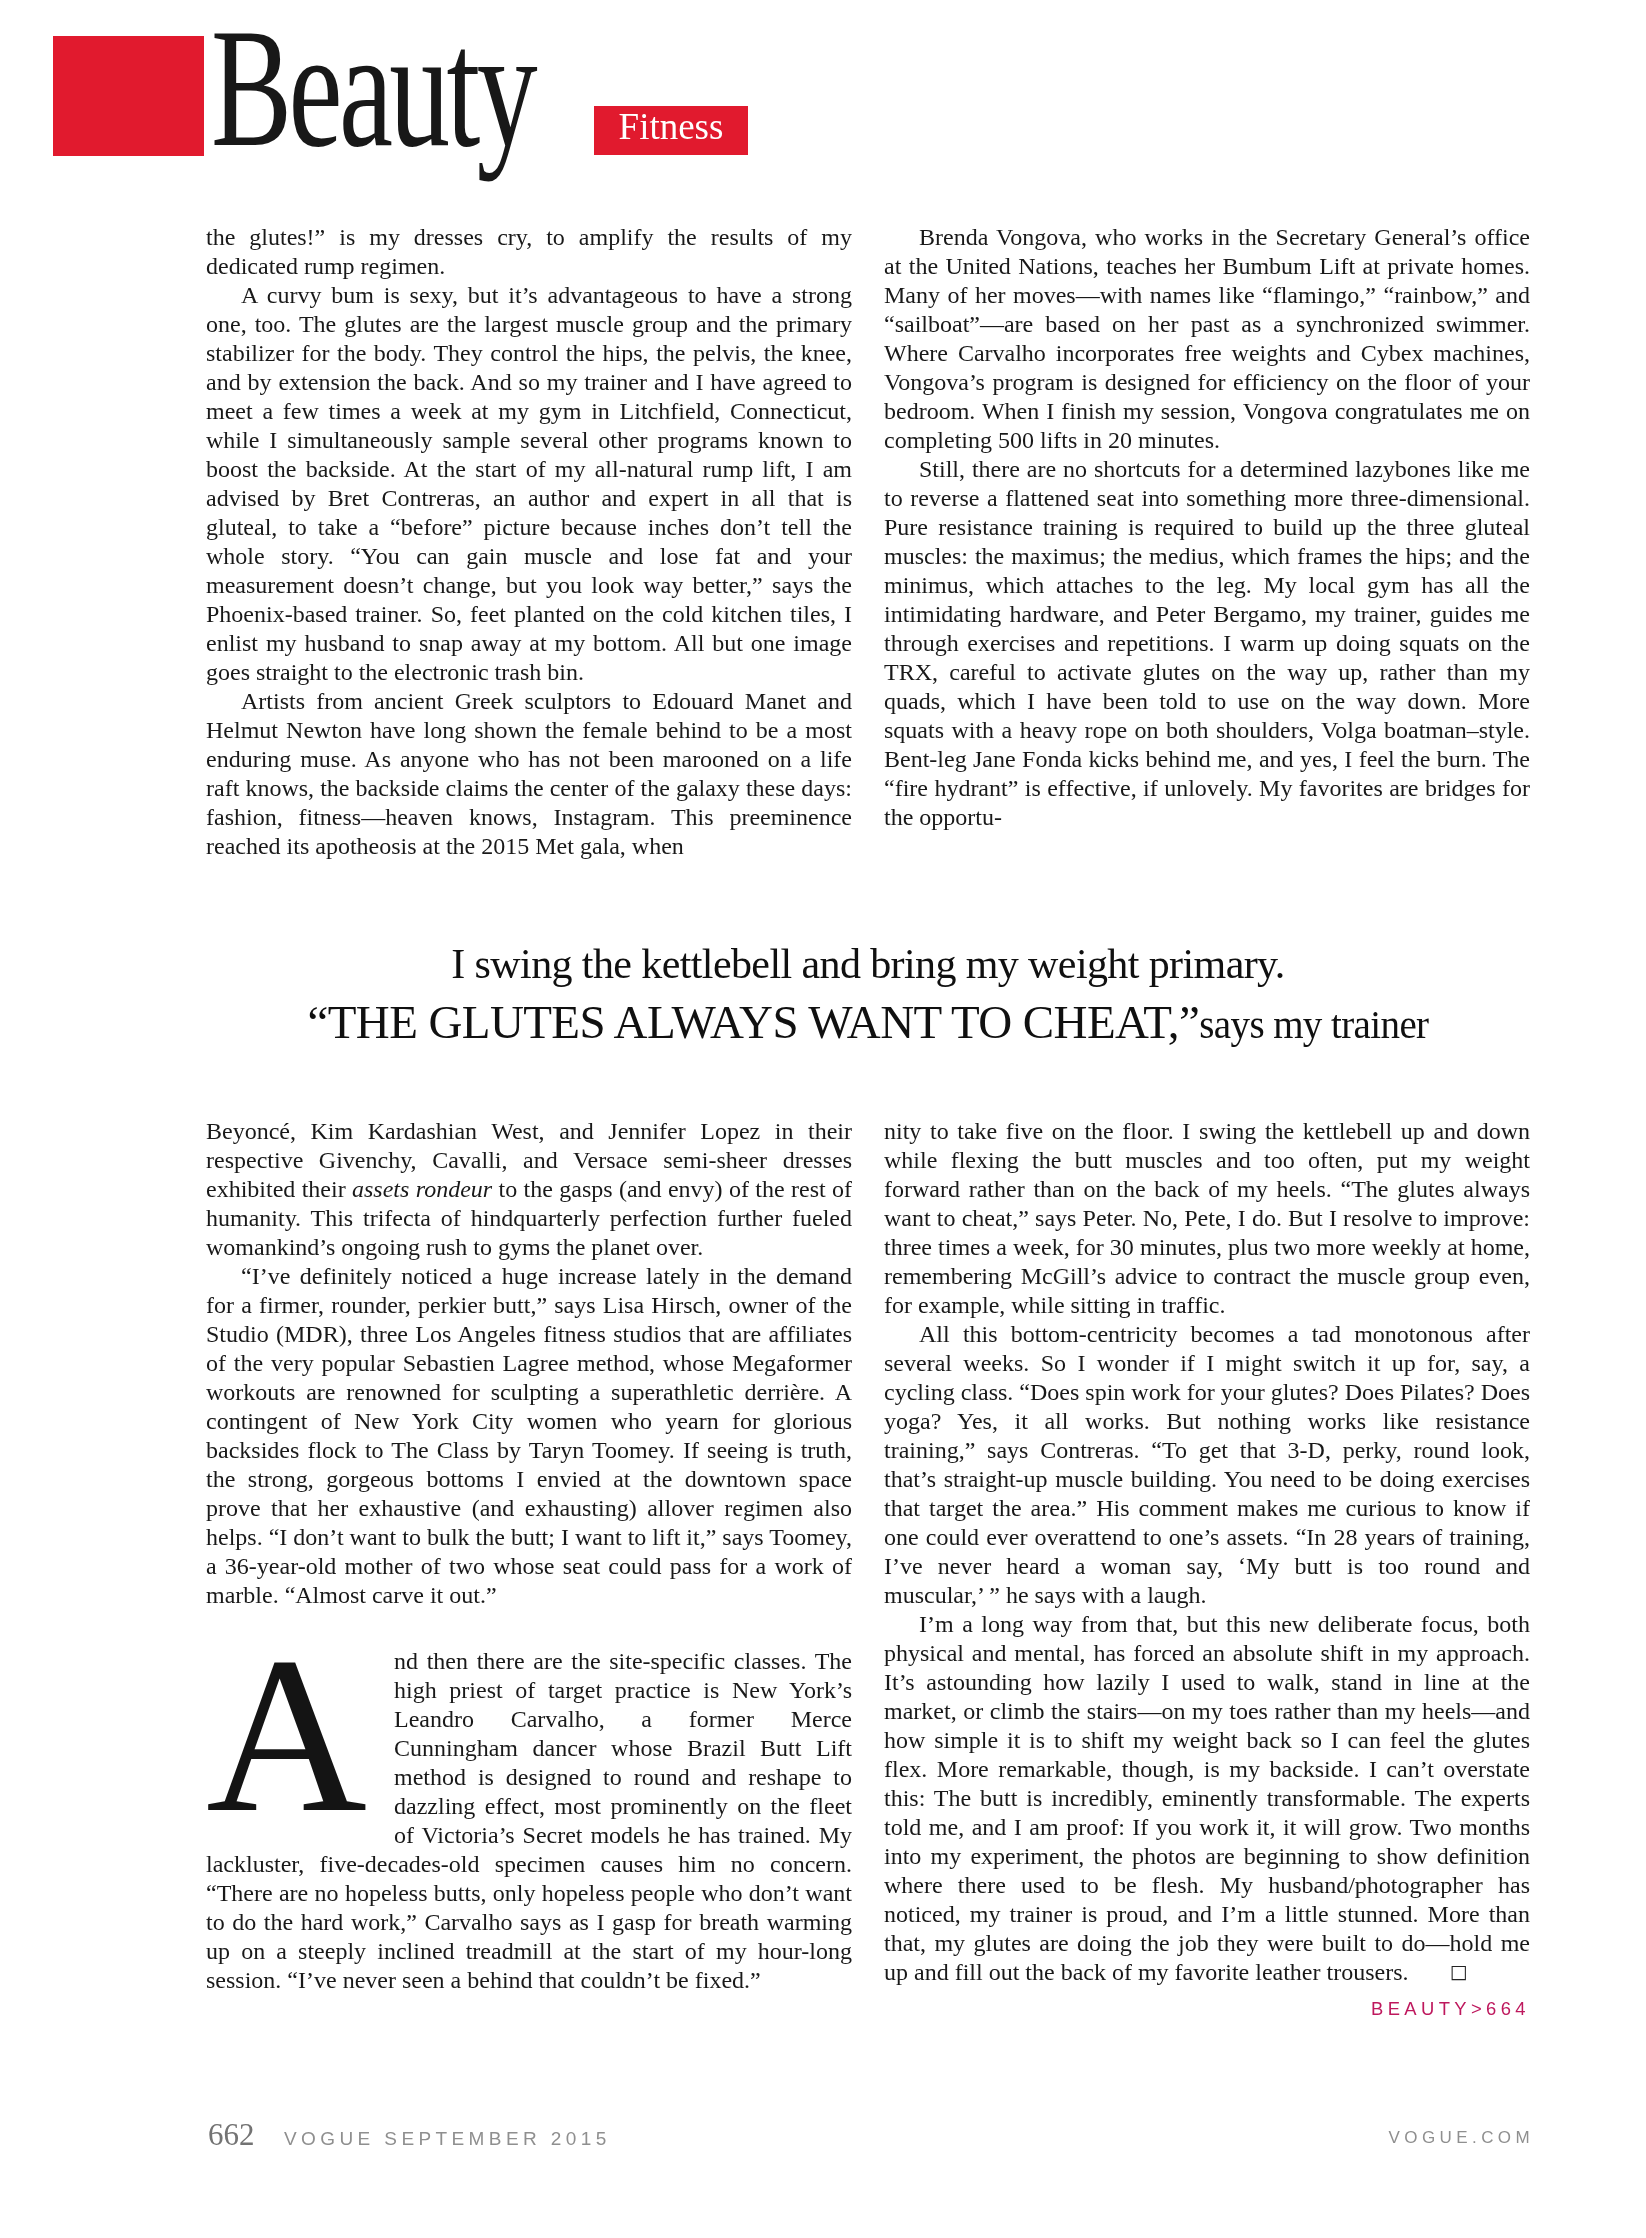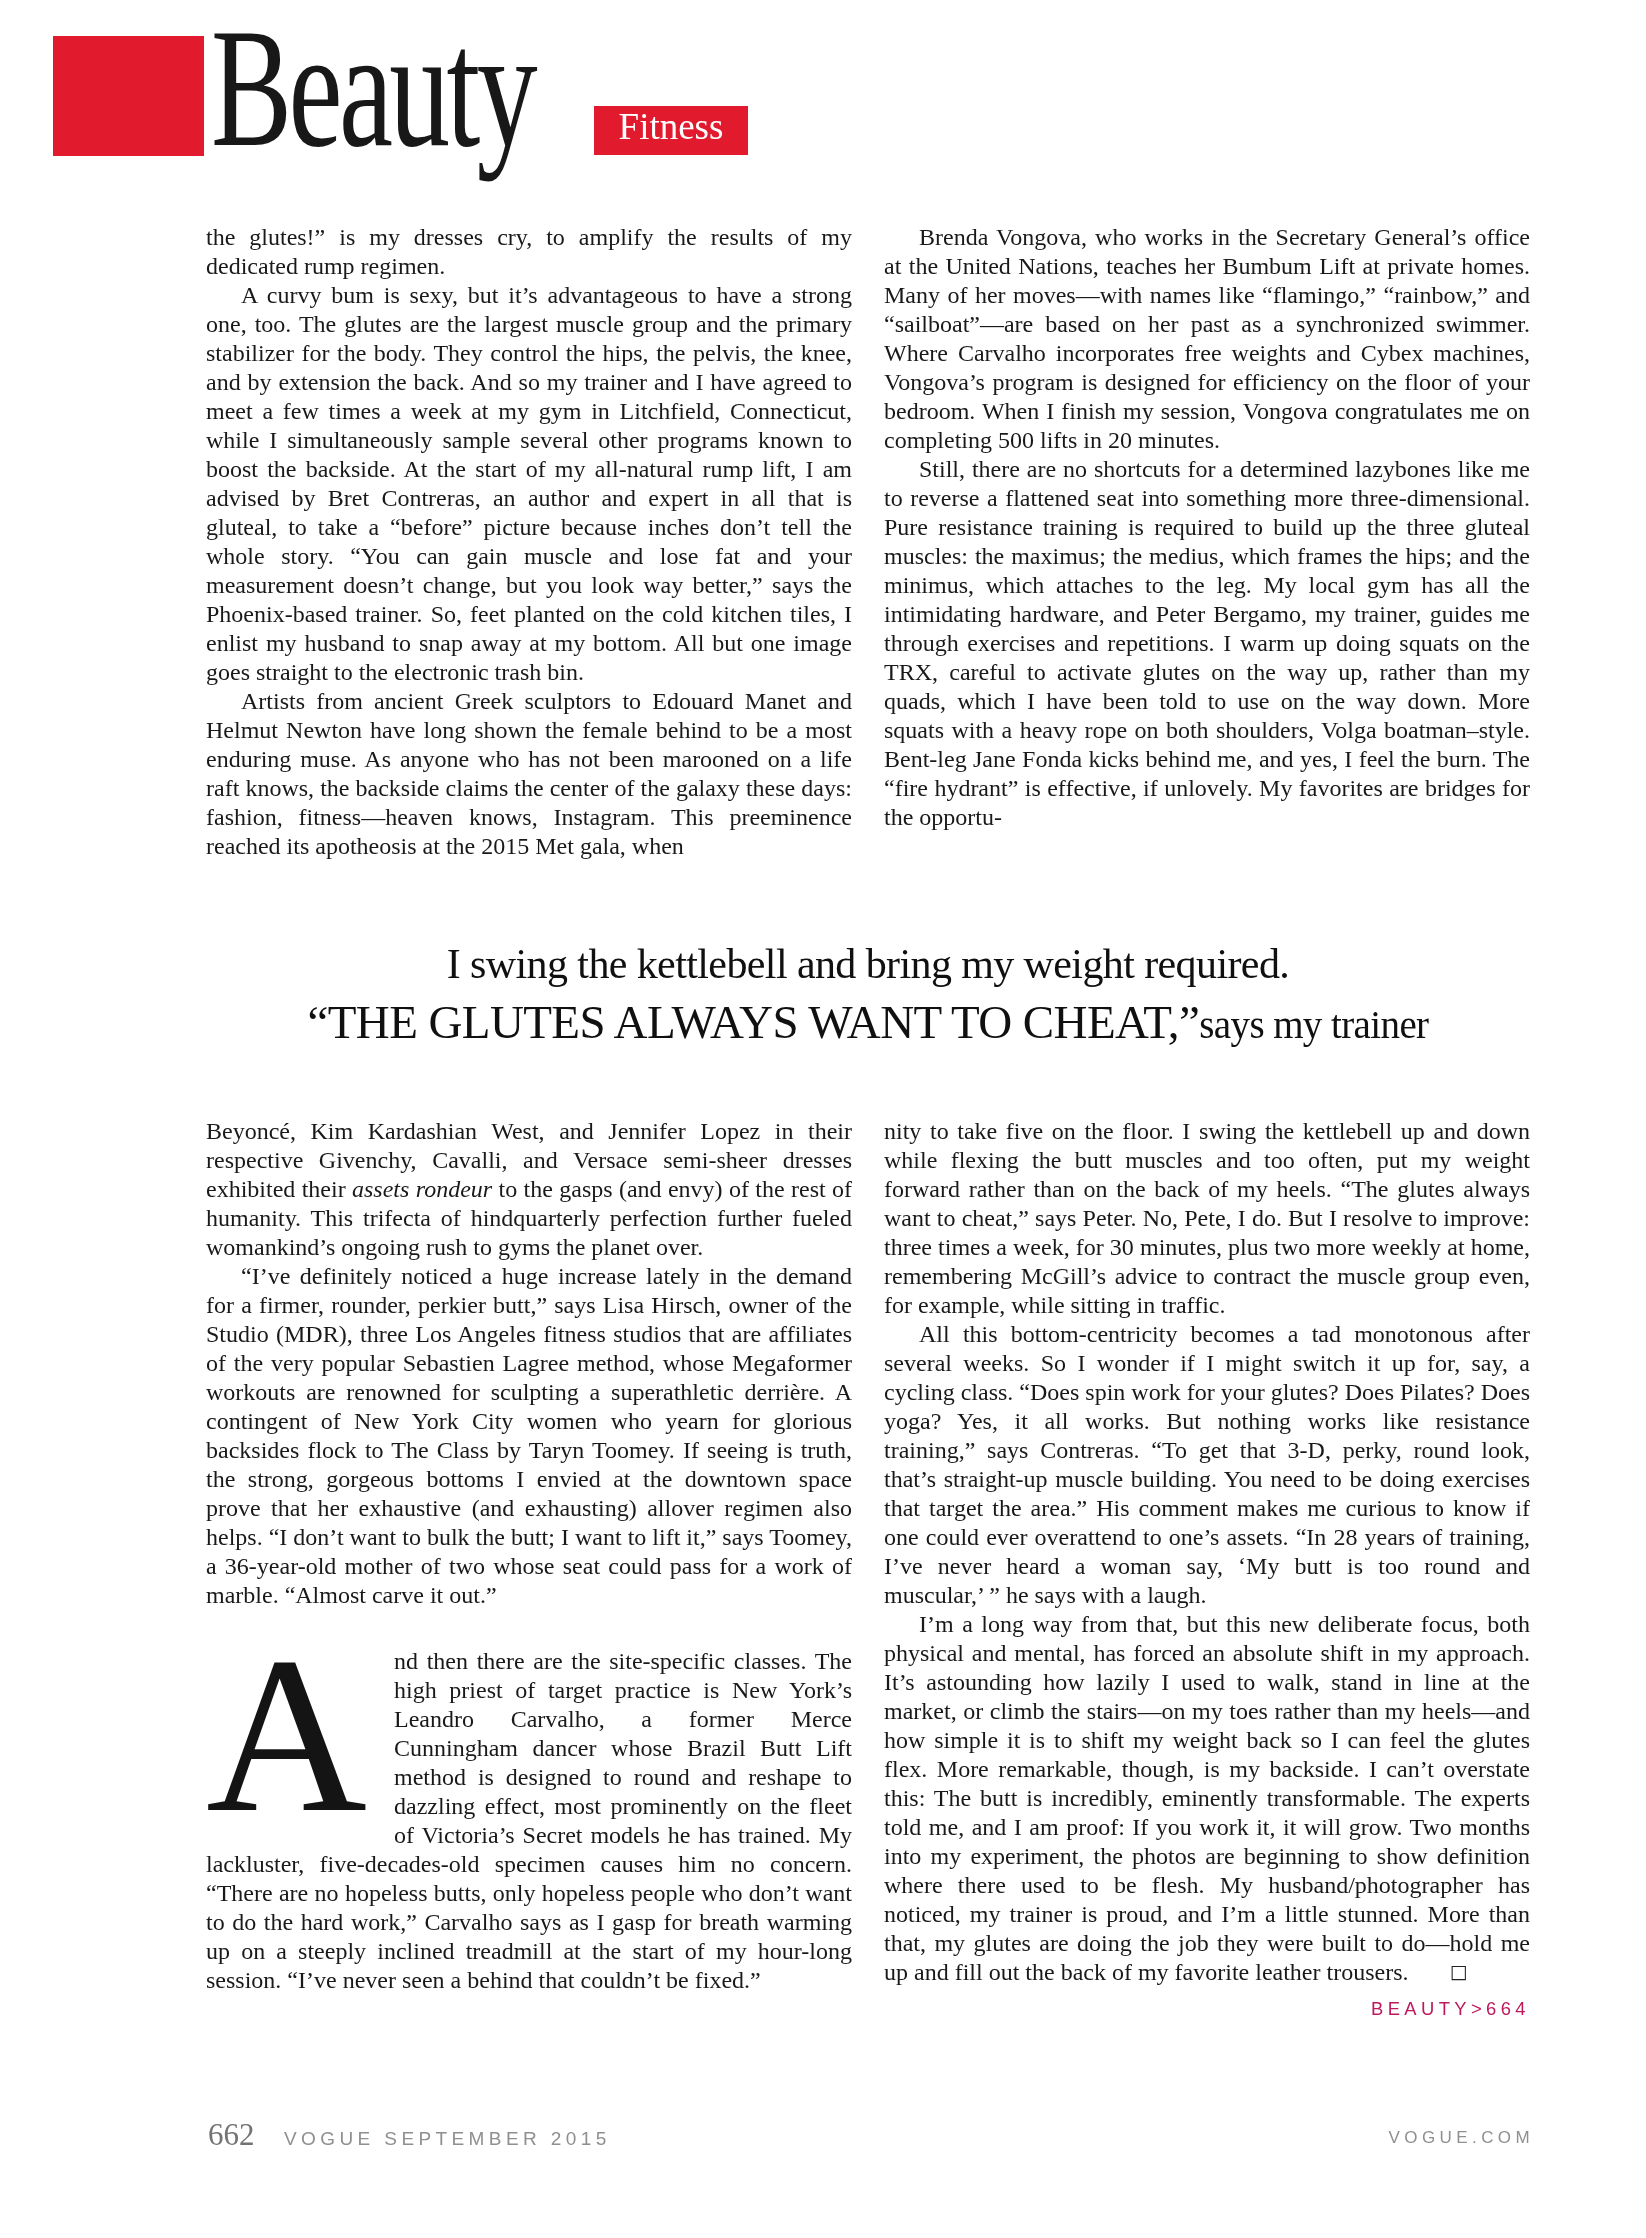"I swing the kettlebell and" div.pq-line1 { text: required -> primary }
